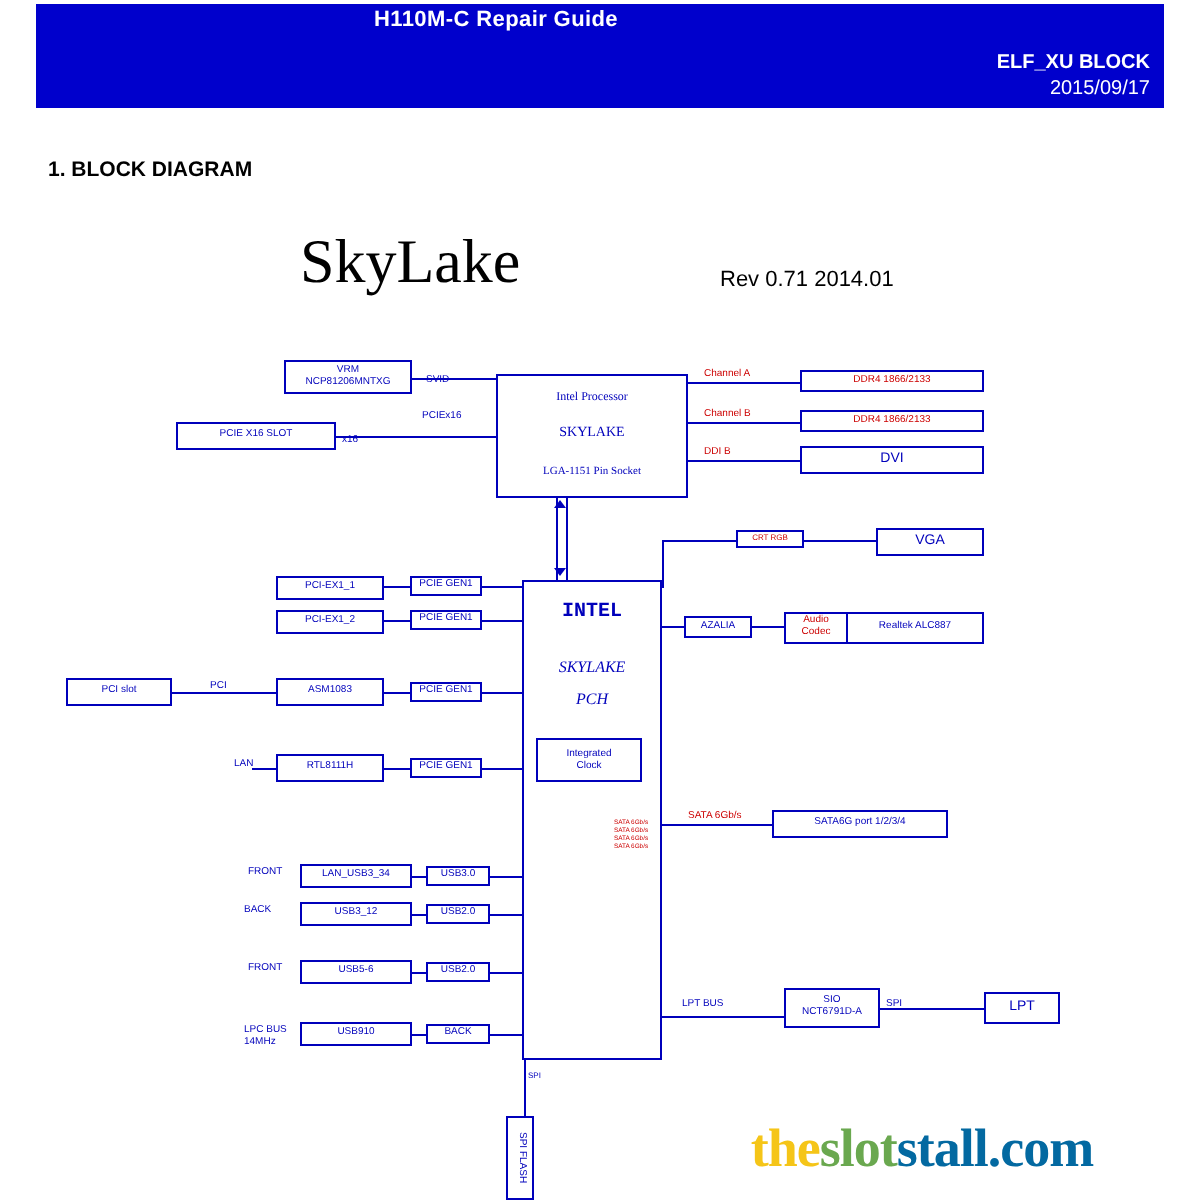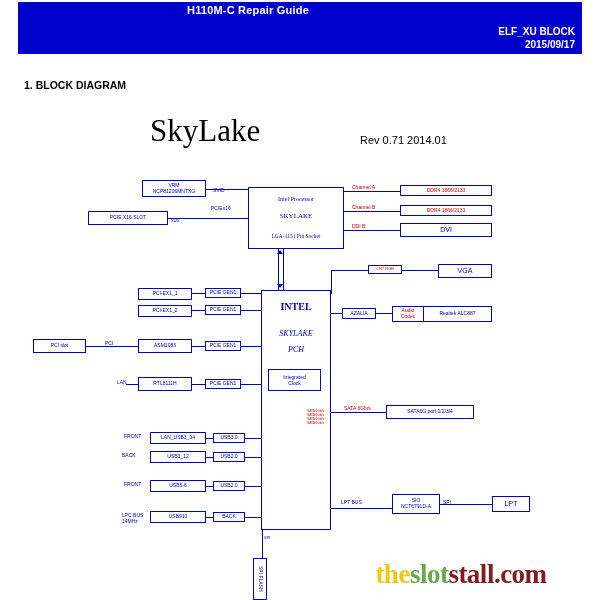"2015/09/17" .header-date { font-weight: bold -> normal }
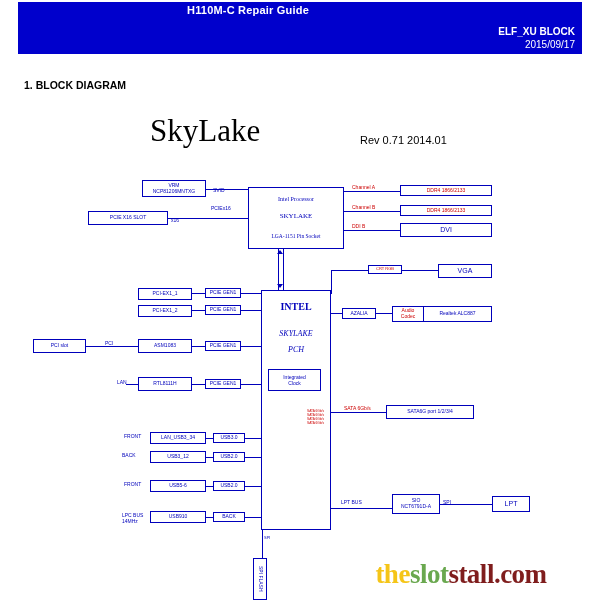"INTEL" .pch-t1 { font-family: Liberation Serif, serif -> Liberation Mono, monospace }
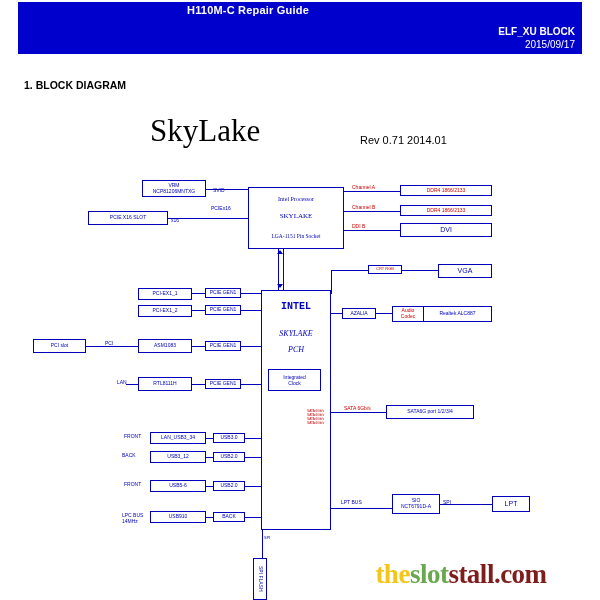"stall.com" .wm-stall { color: #7f1d1d -> #0369a1 }
